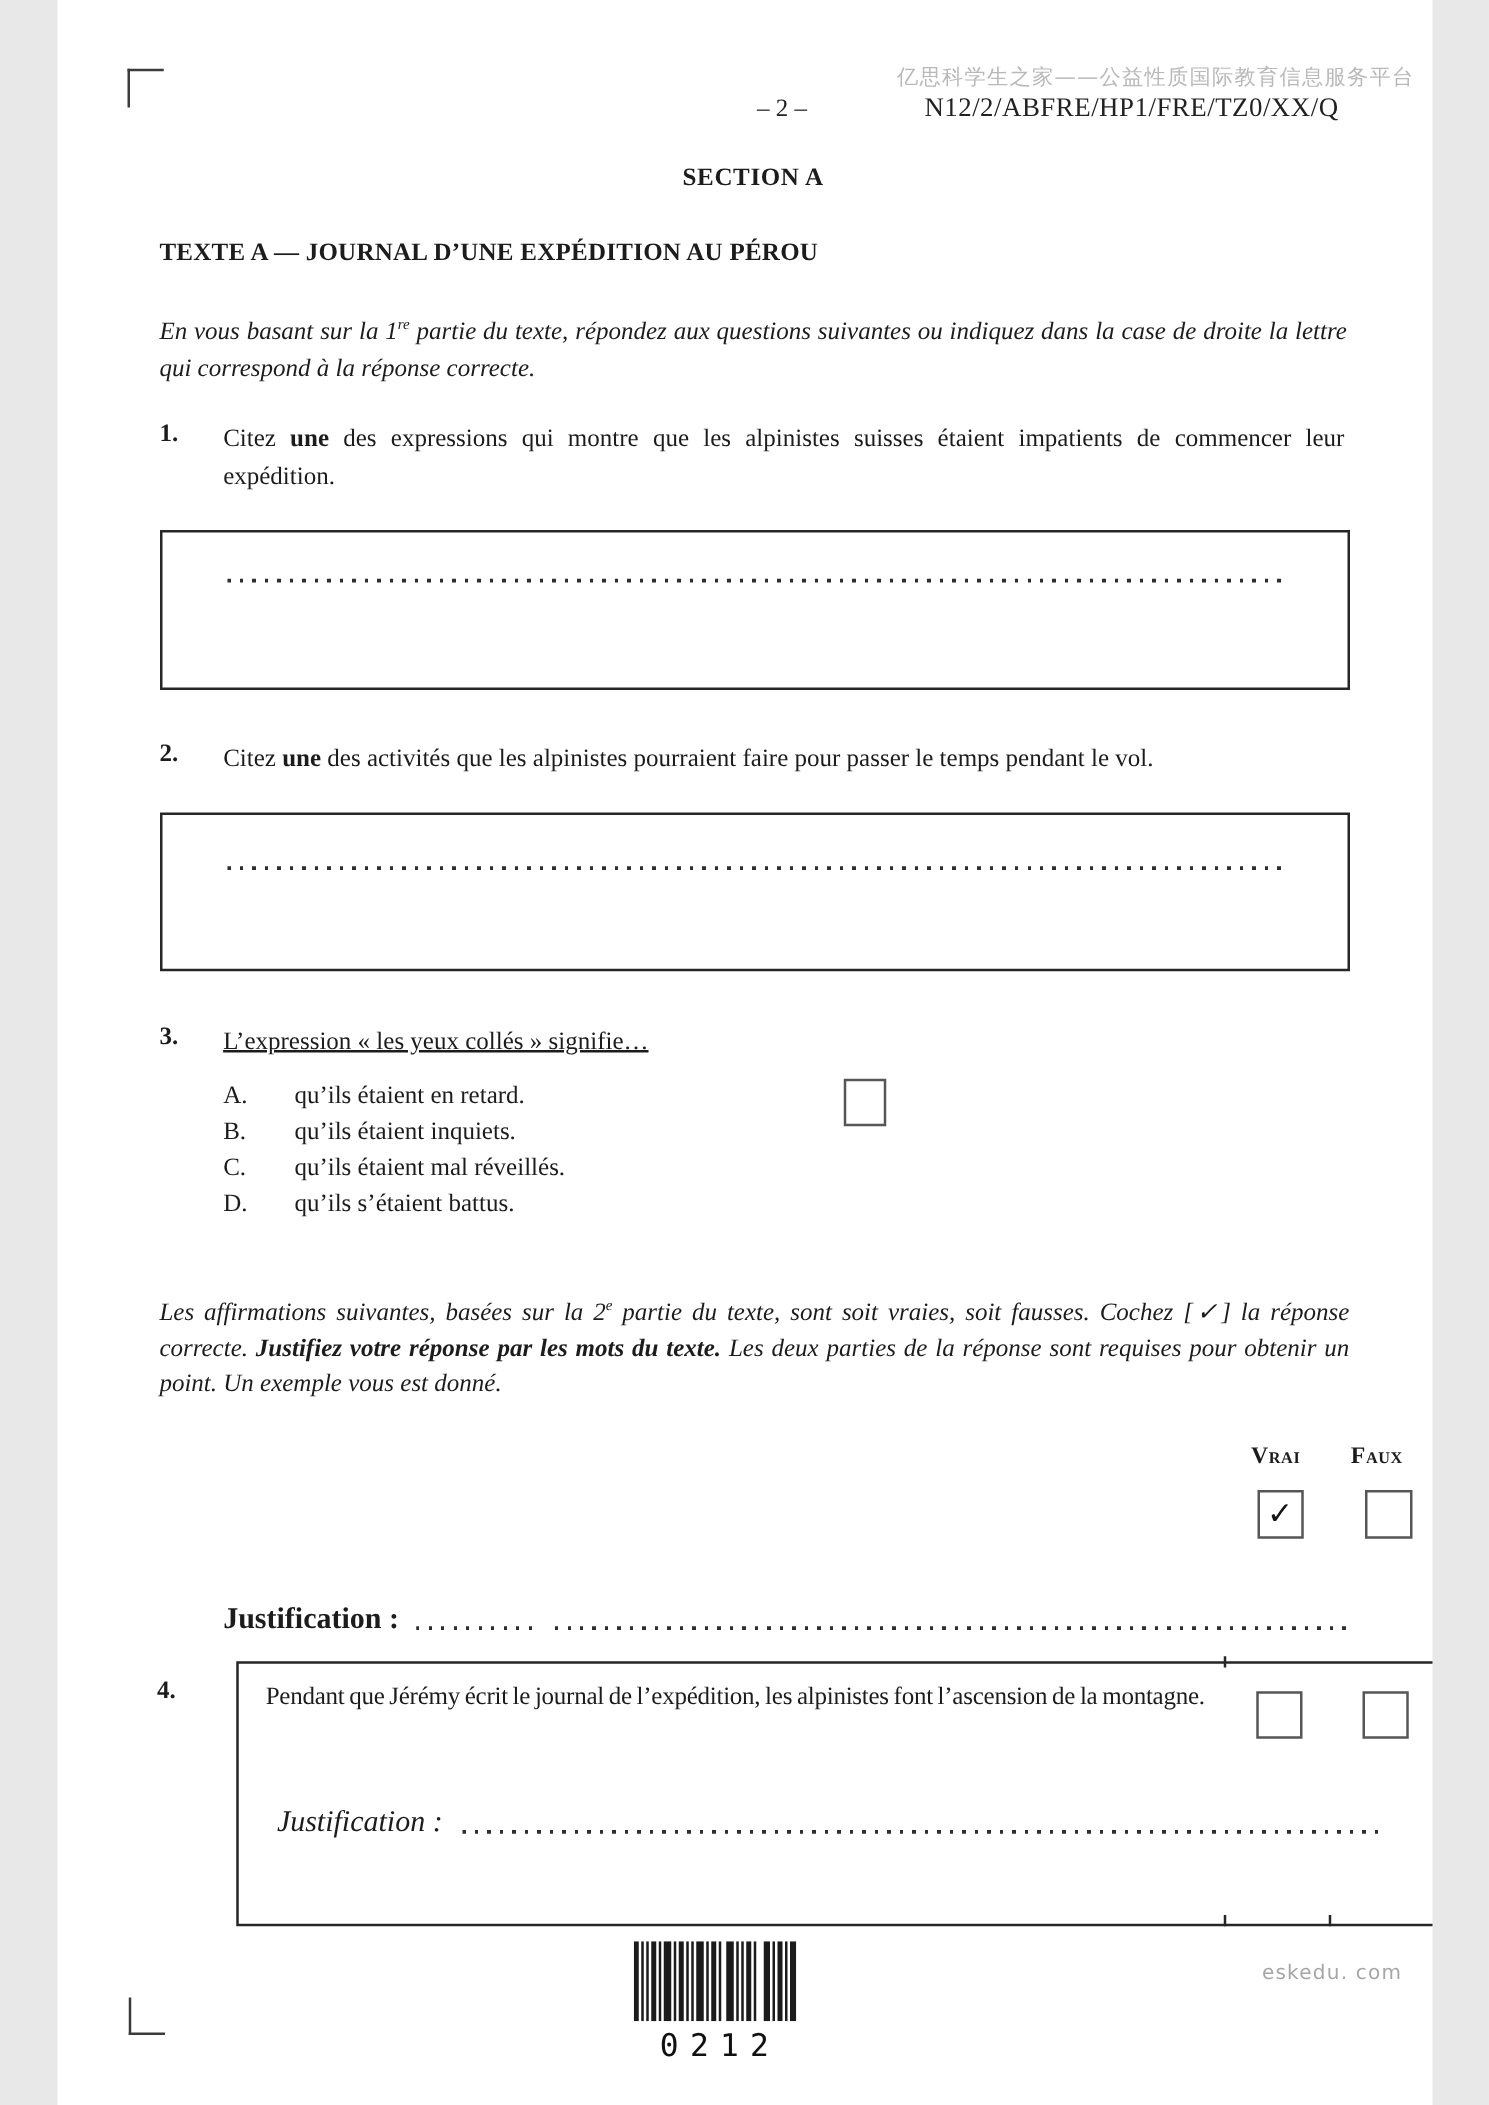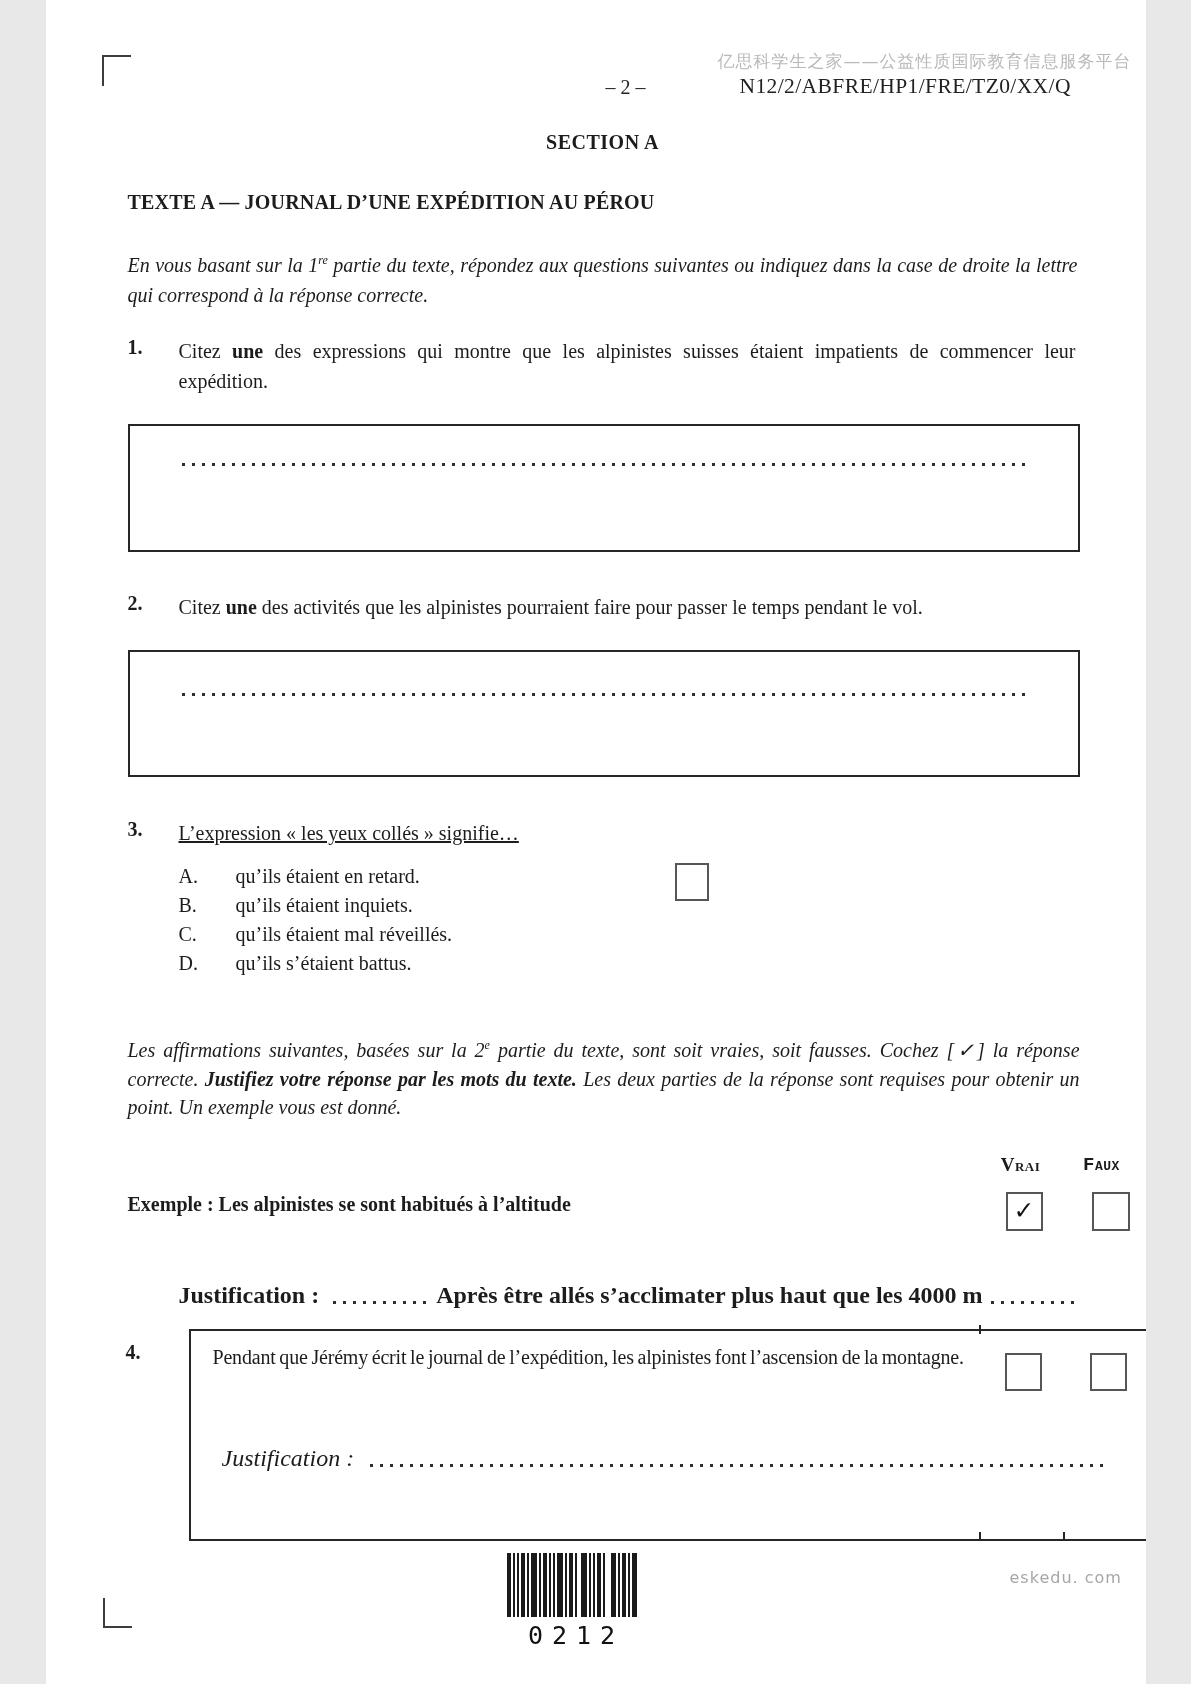"Faux" div.abs { font-family: Liberation Mono, monospace -> none }
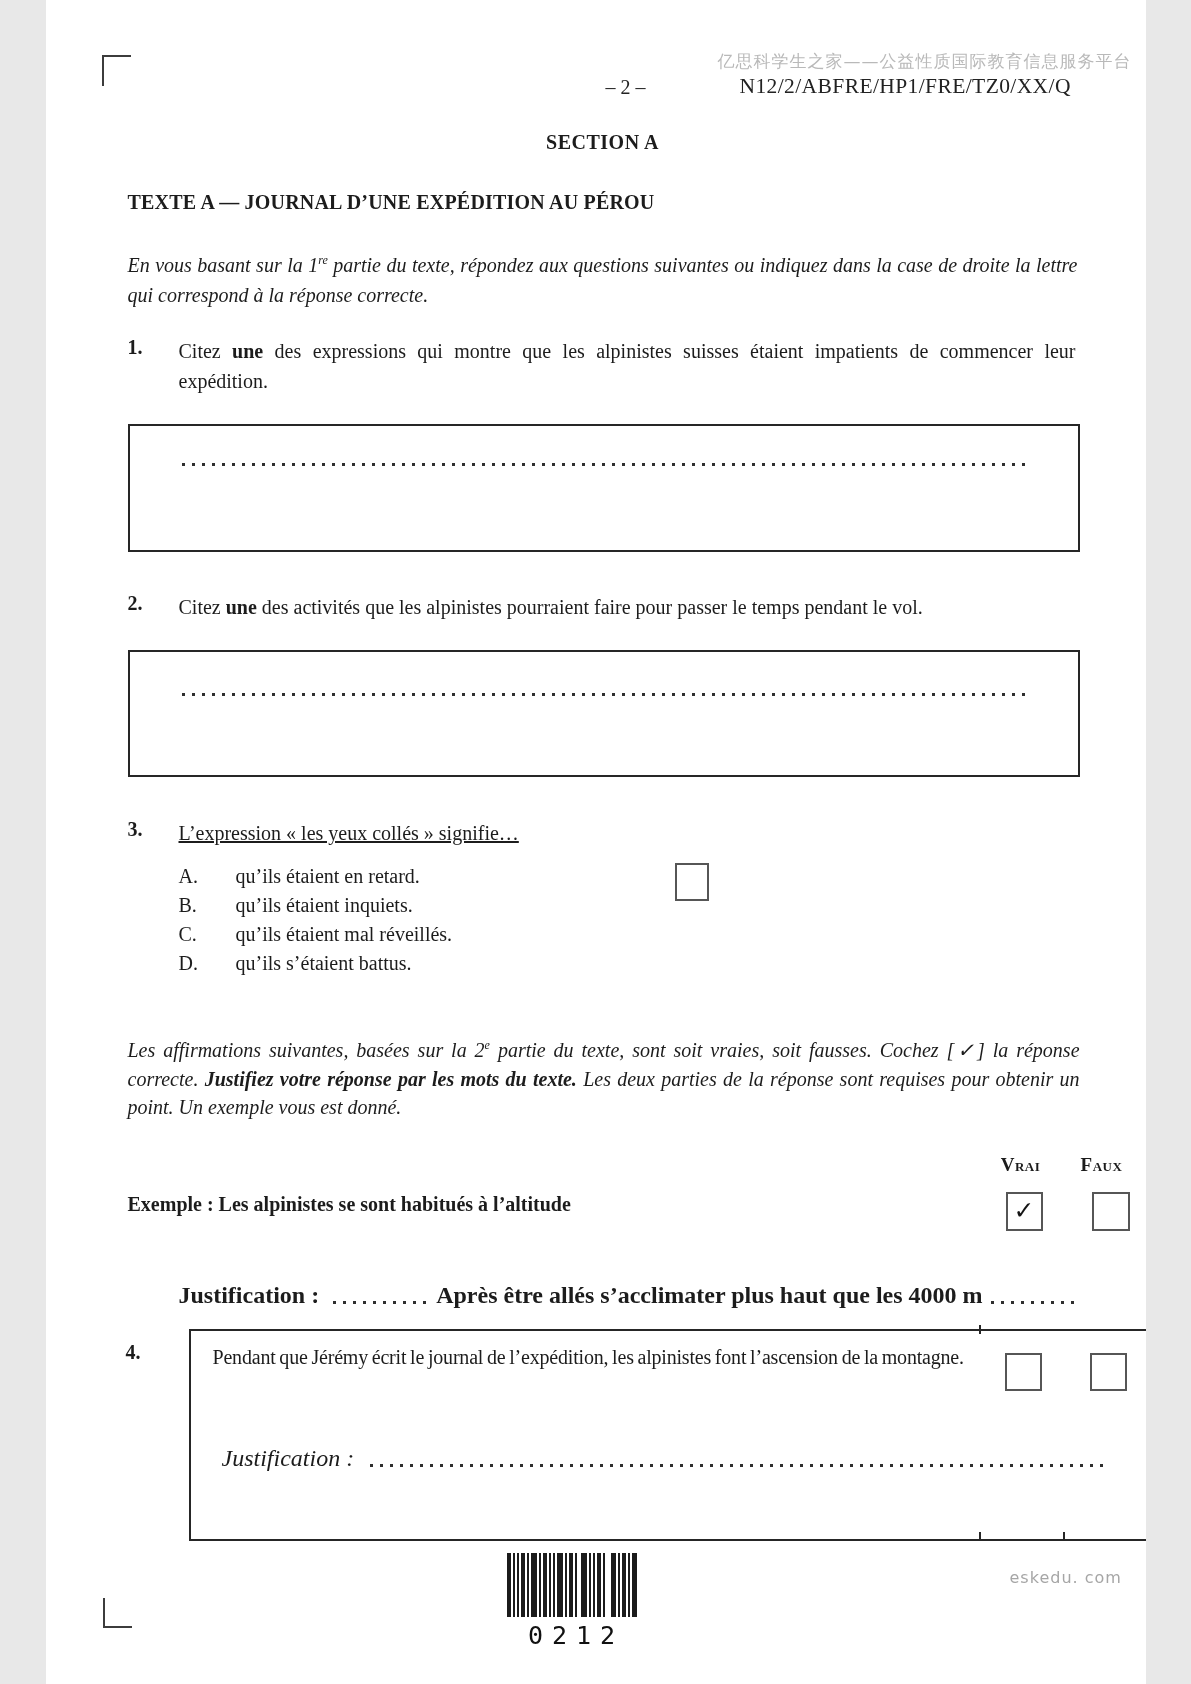"Exemple : Les alpinistes se" div.abs { html: <div>Exemple : Les alpinistes se sont habitués à l’altitude</div> -> none }
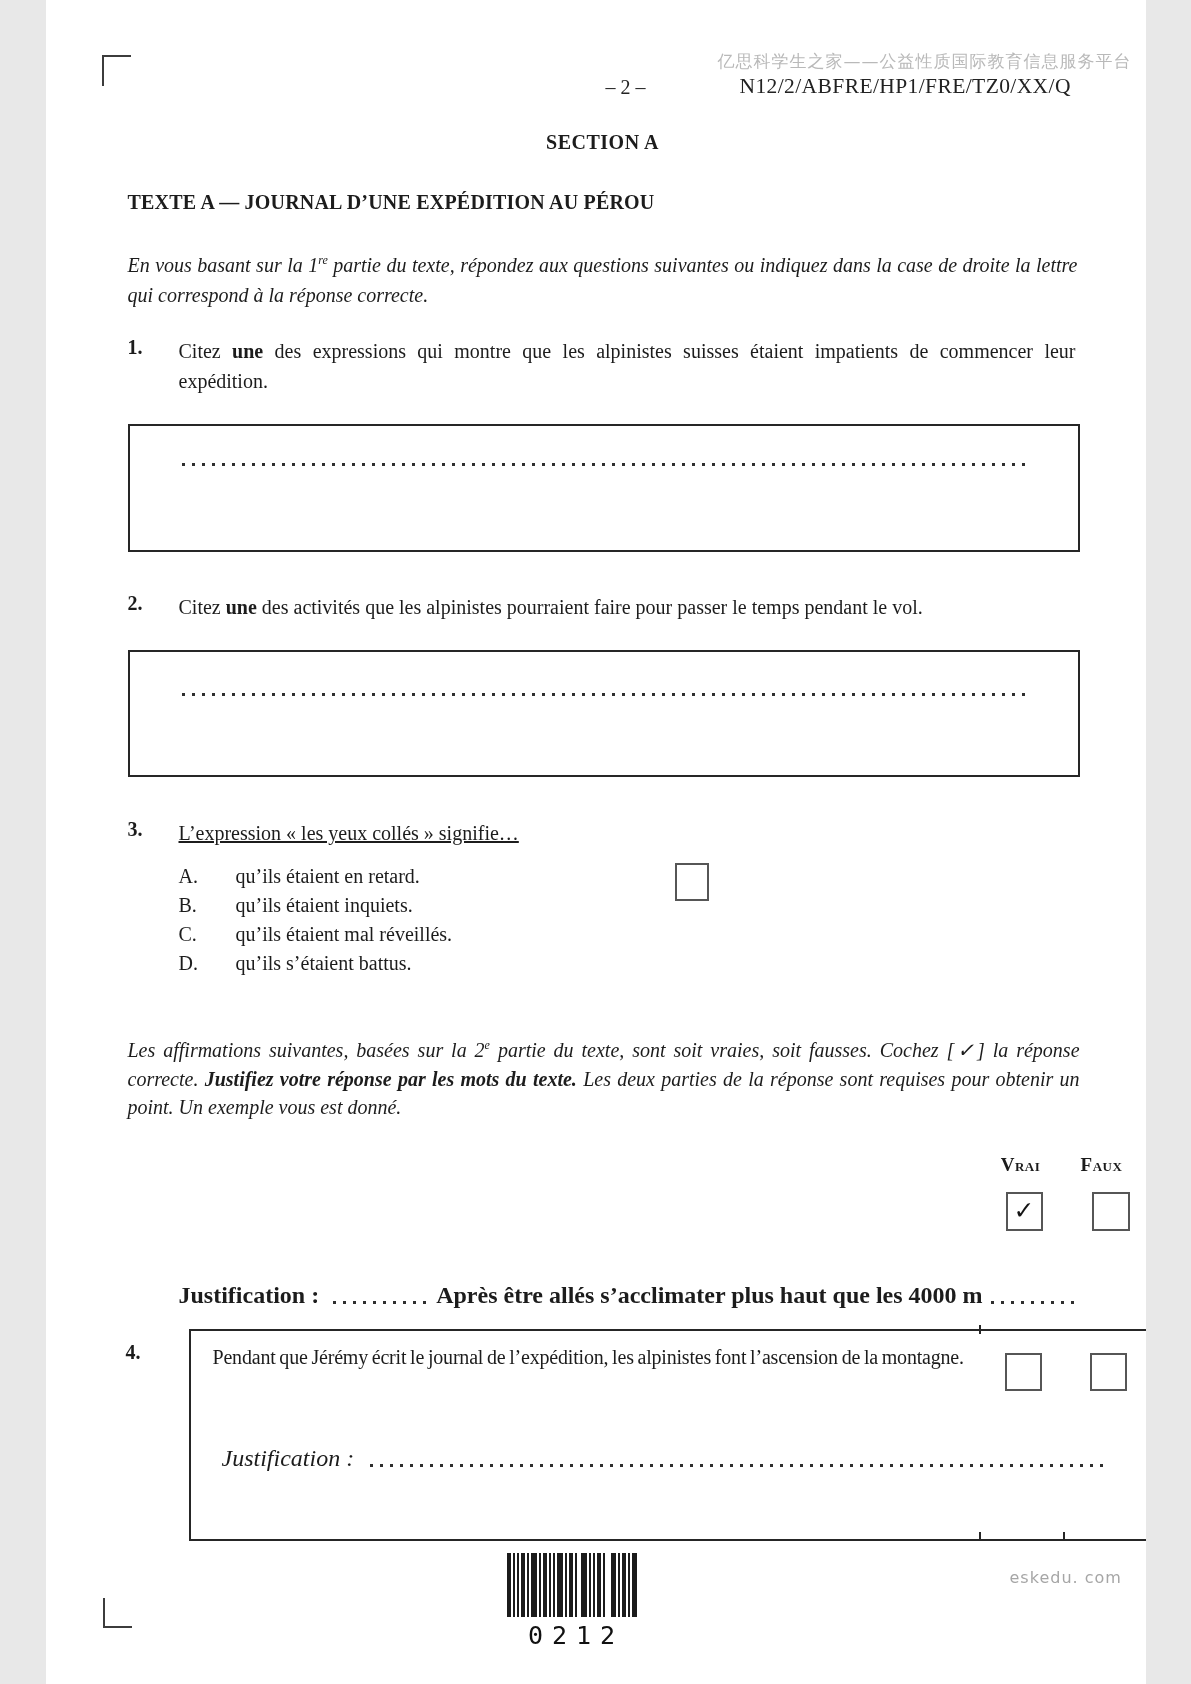"Après être allés s’acclimater plus" span.bi { html: <span>Après être allés s’acclimater plus haut que les 4000 m</span> -> none }
